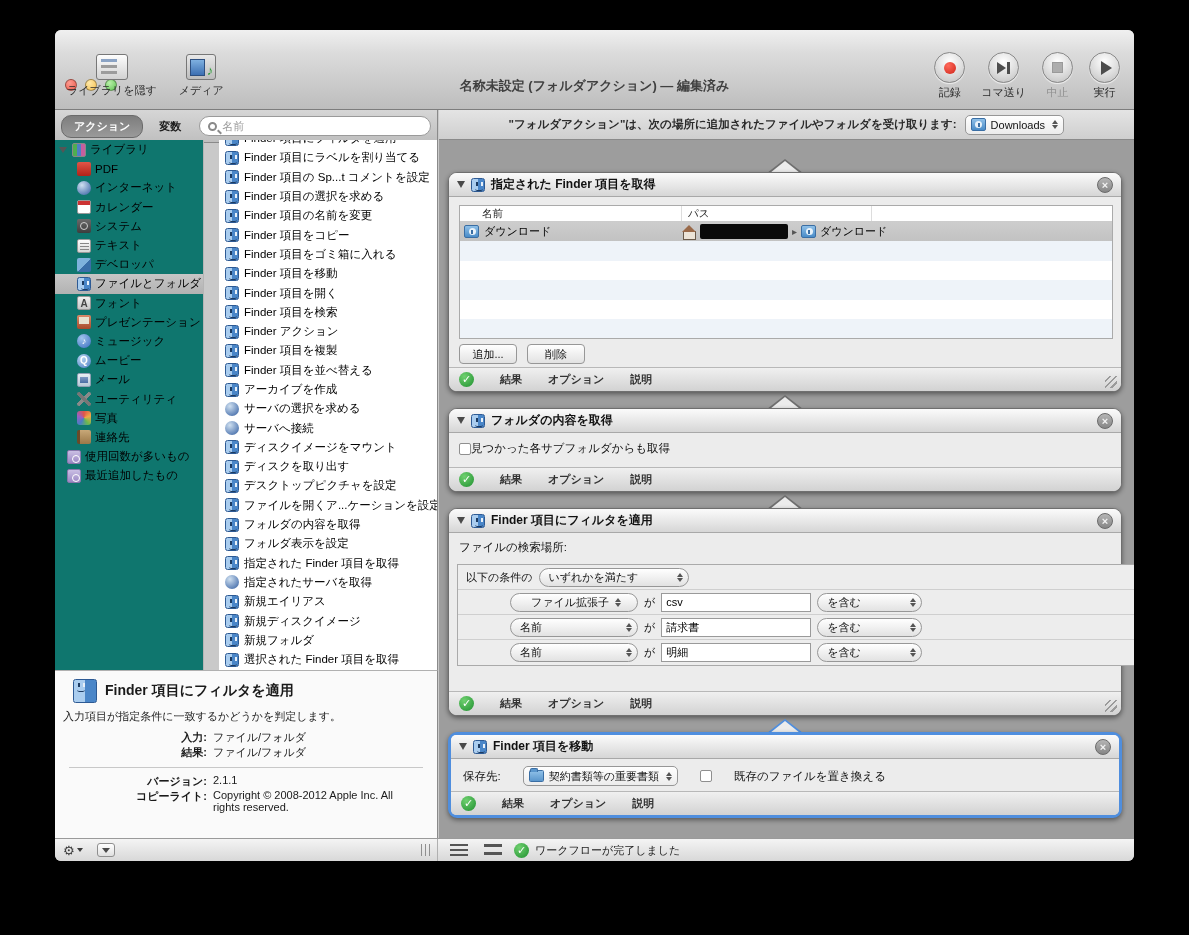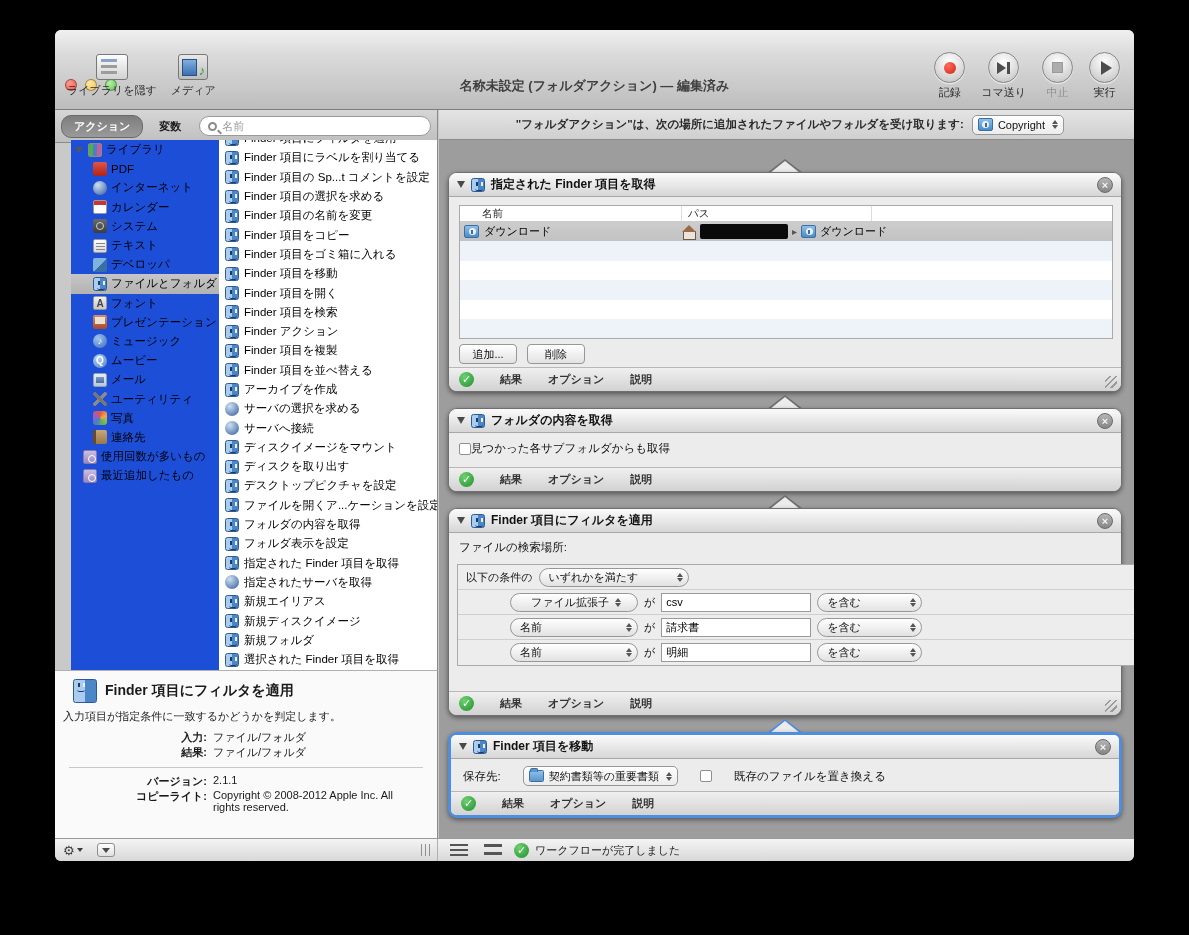"ライブラリを隠す" .tb-left { gap: 14px -> 22px }
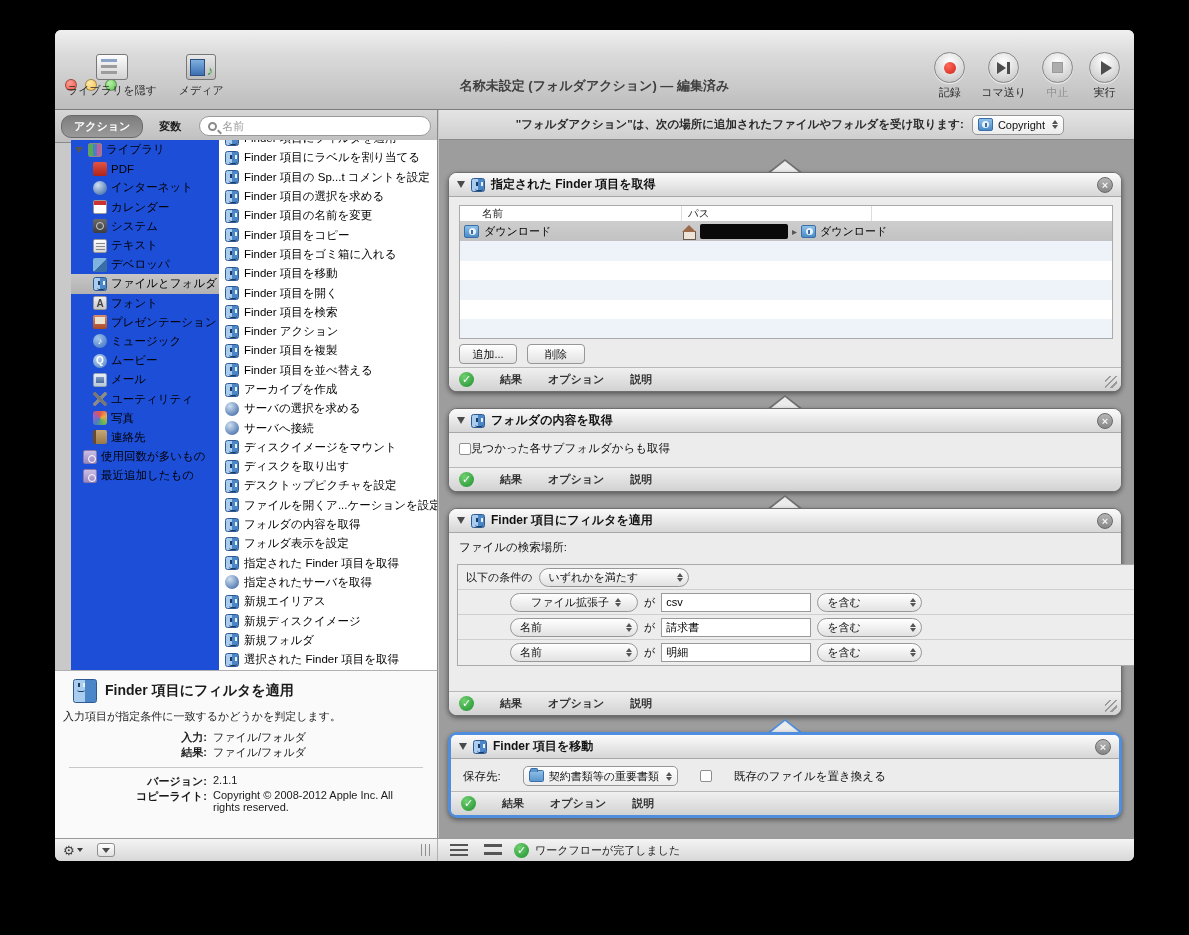"Copyright" span { text: Copyright -> Downloads }
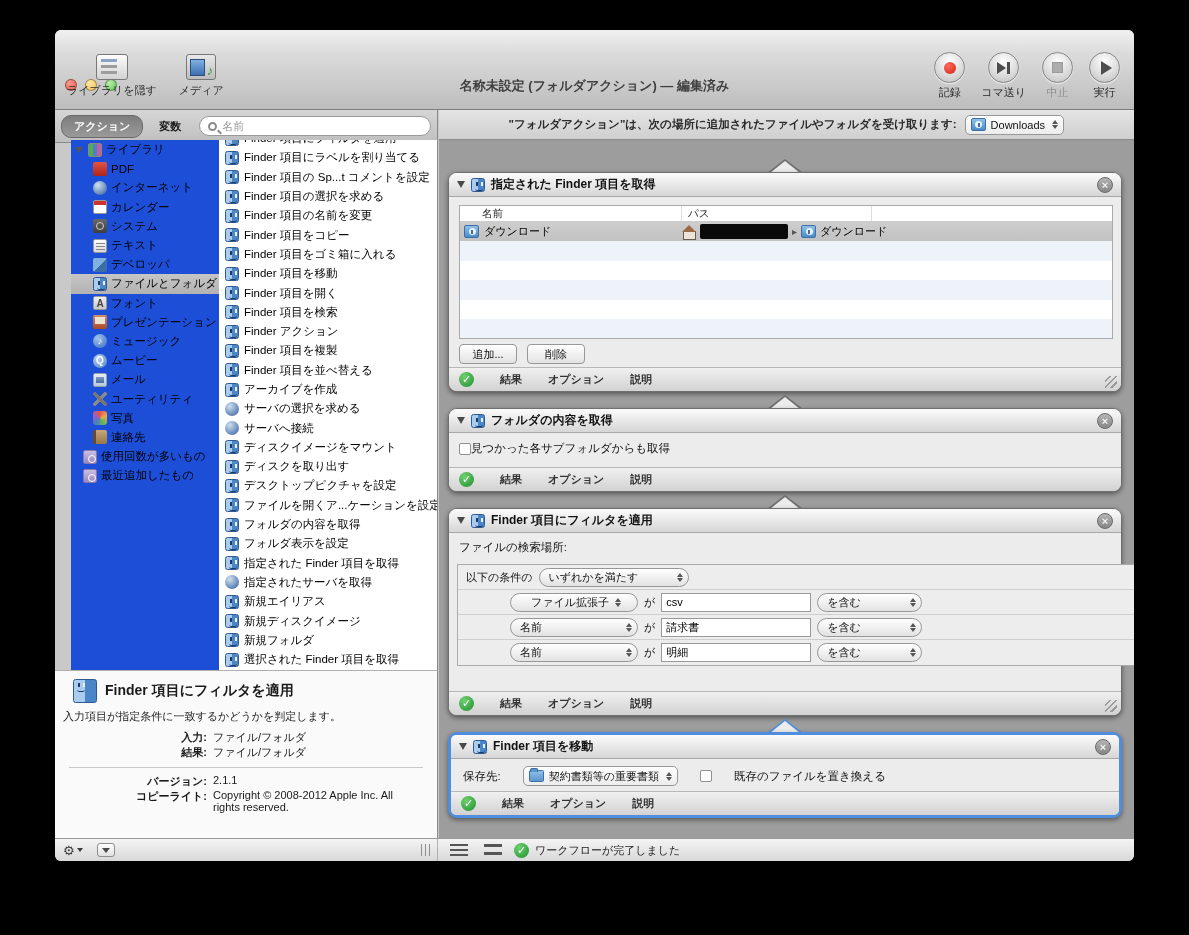"ライブラリ" .sidebar { background: #1d4ed8 -> #0f766e; left: 16px -> 0 }
